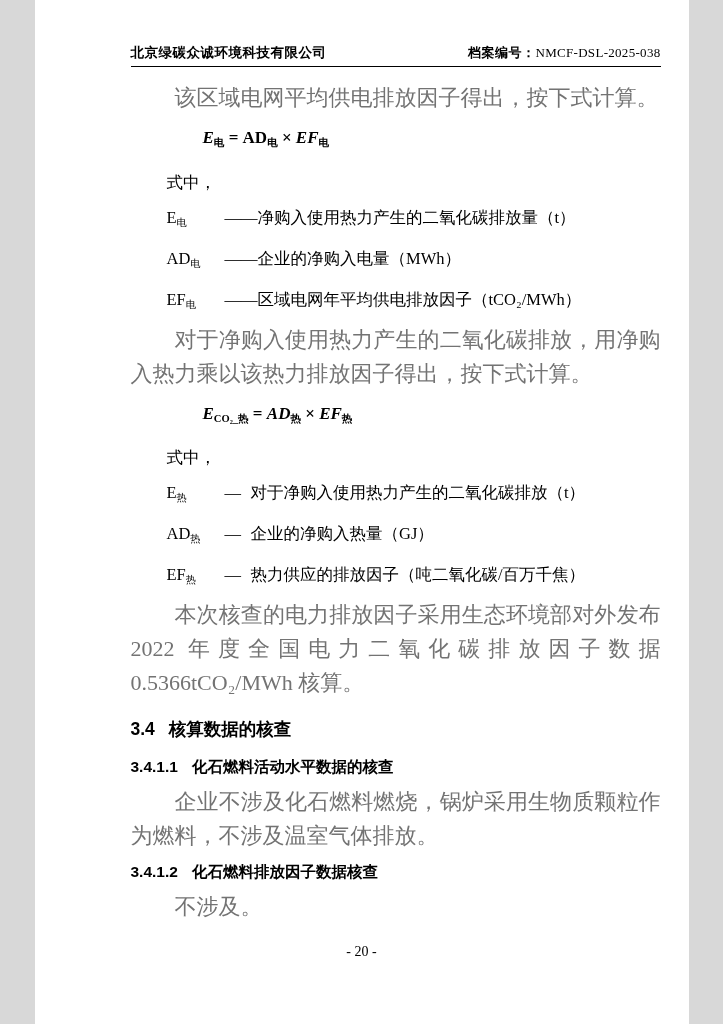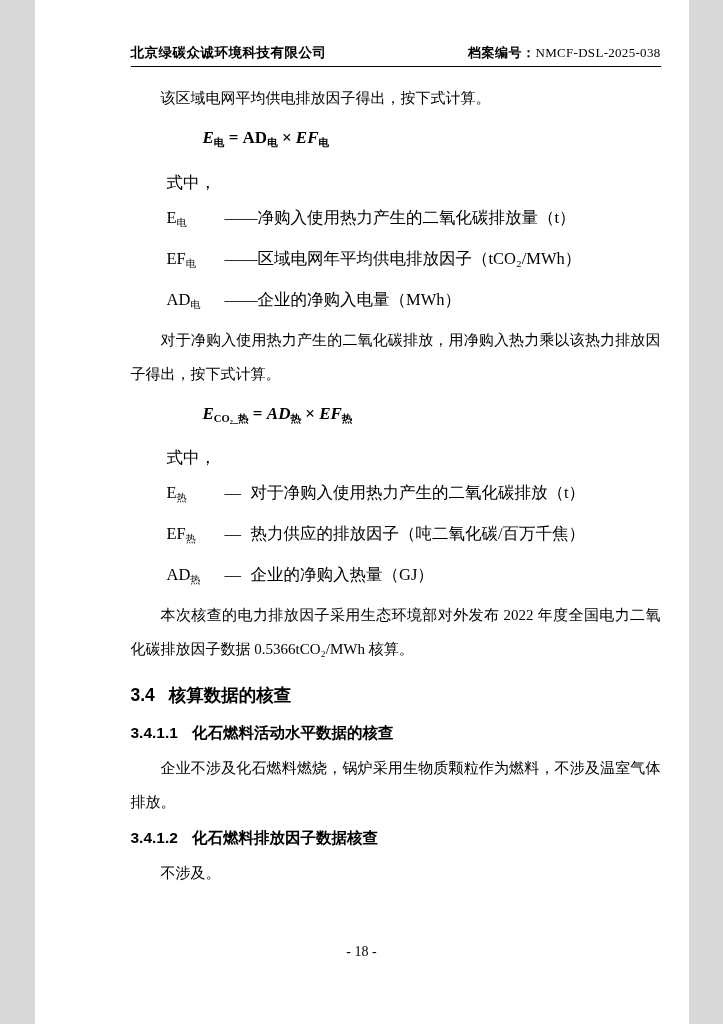"该区域电网平均供电排放因子得出，按下式计算。" .p { color: #000000 -> #737373; font-size: 15px -> 22px }
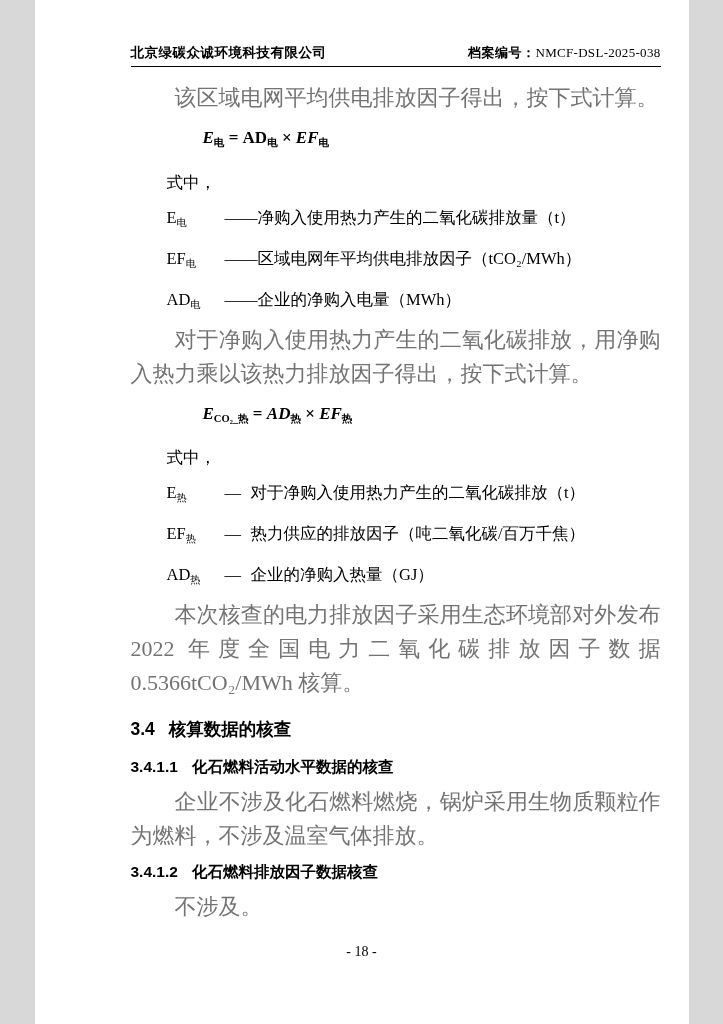"EF电 ——区域电网年平均供电排放因子（tCO₂/MWh）" div.defrow { order: before "AD电 ——企业的净购入电量（MWh）" -> after "AD电 ——企业的净购入电量（MWh）" }
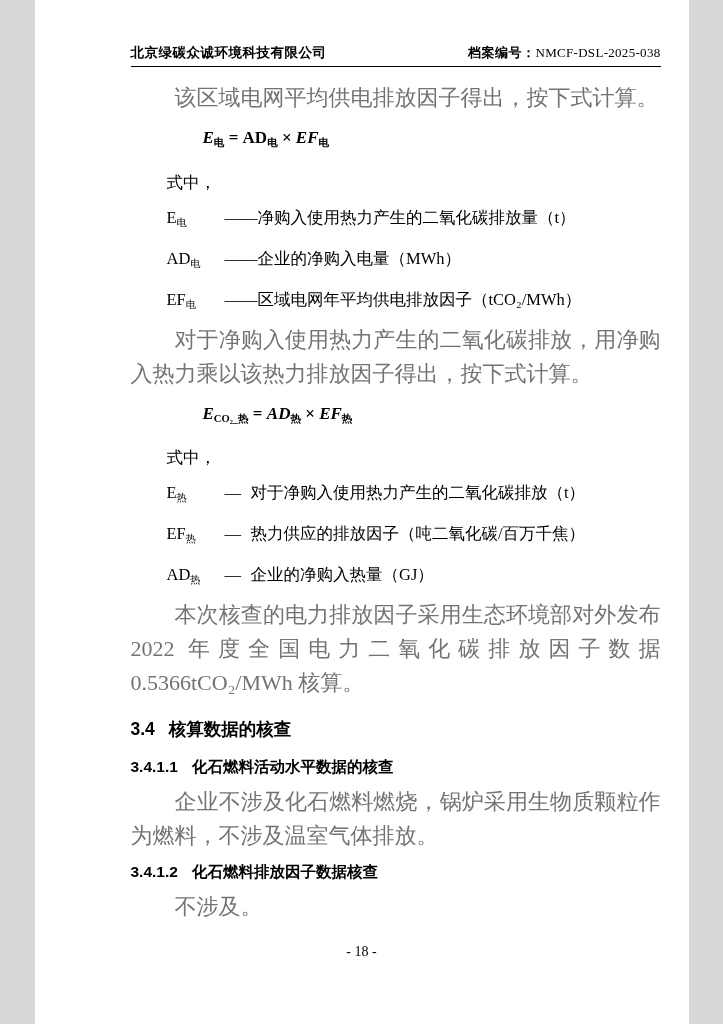"EF热 — 热力供应的排放因子（吨二氧化碳/百万千焦）" div.defrow { order: before "AD热 — 企业的净购入热量（GJ）" -> after "AD热 — 企业的净购入热量（GJ）" }
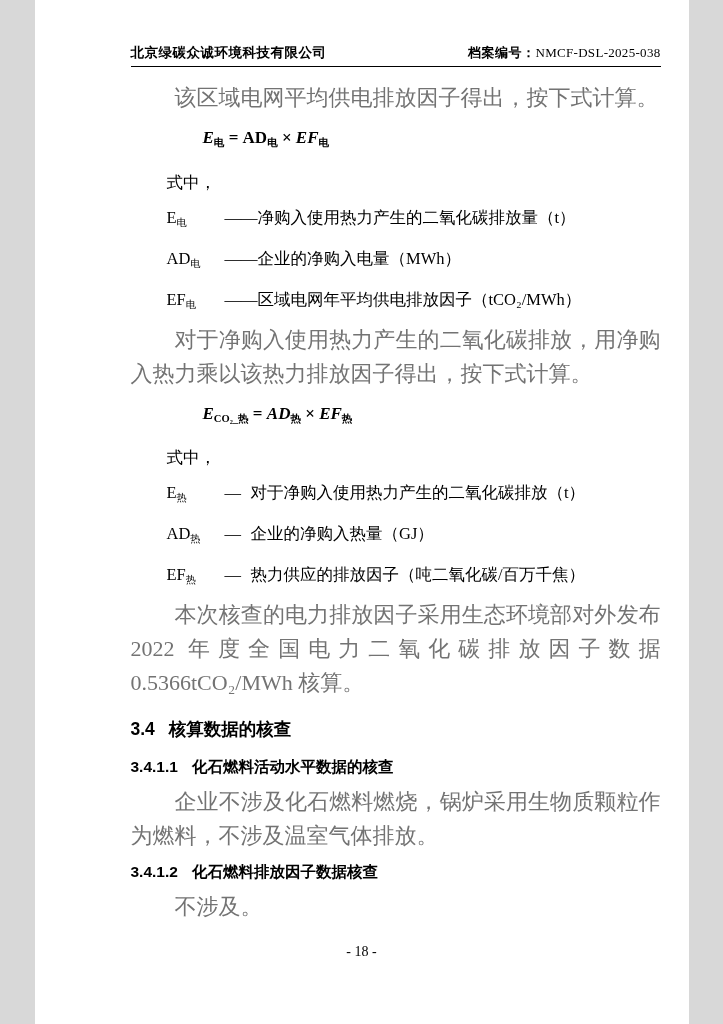"- 18 -" span { text: 18 -> 20 }
